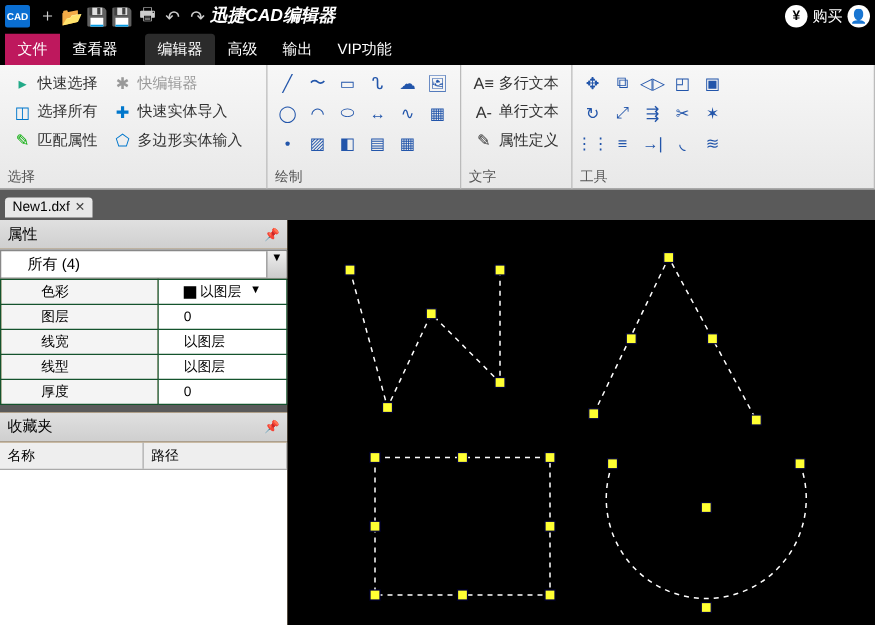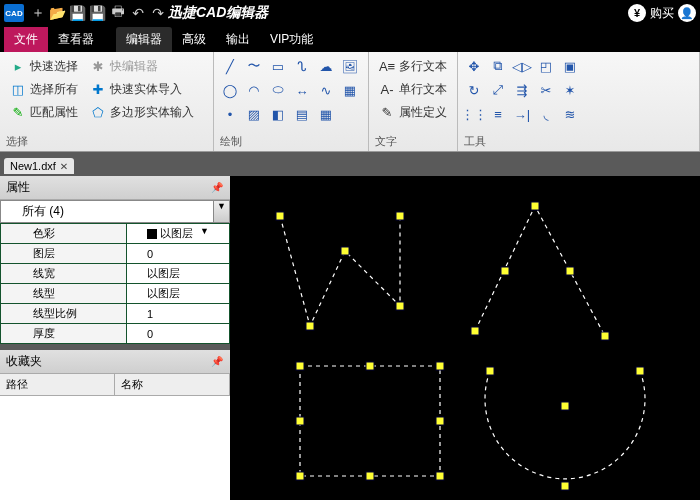"线型比例" tr { html: <tr> <td>线型比例</td> <td>1</td> </tr> -> none }
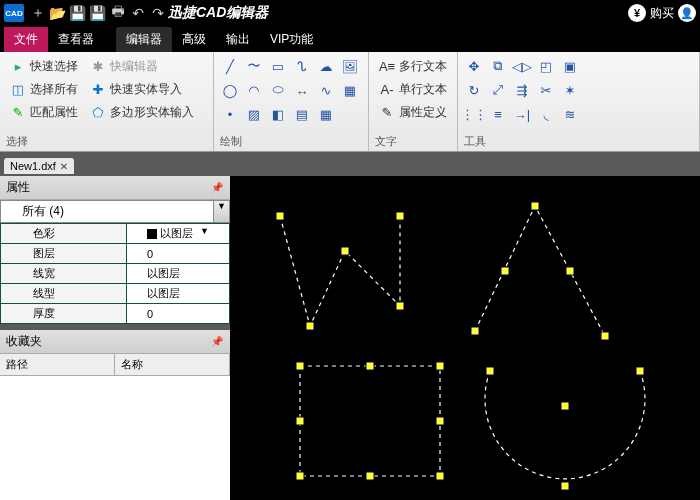"路径" div { order: before "名称" -> after "名称" }
